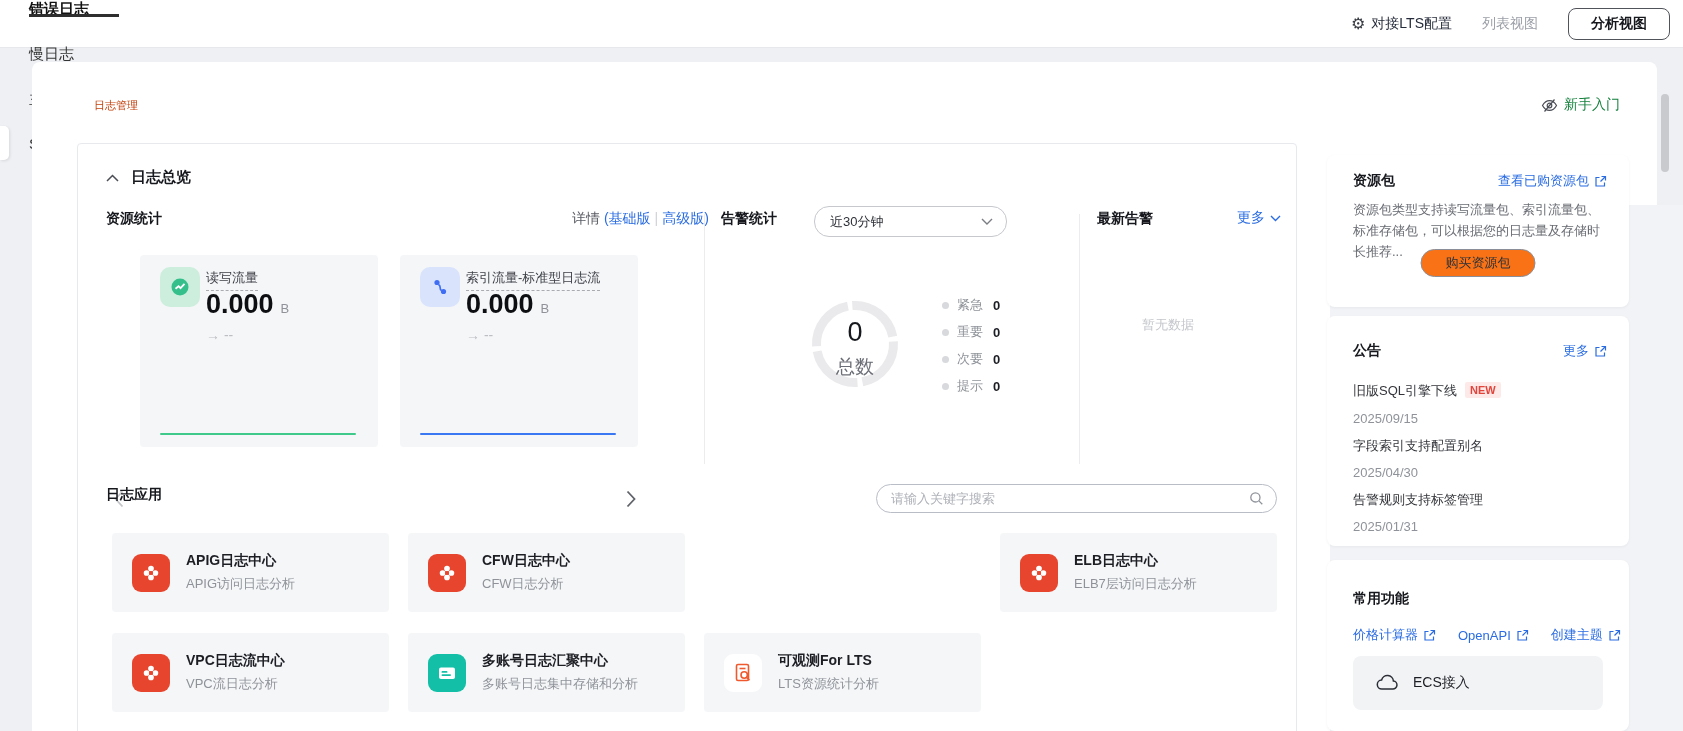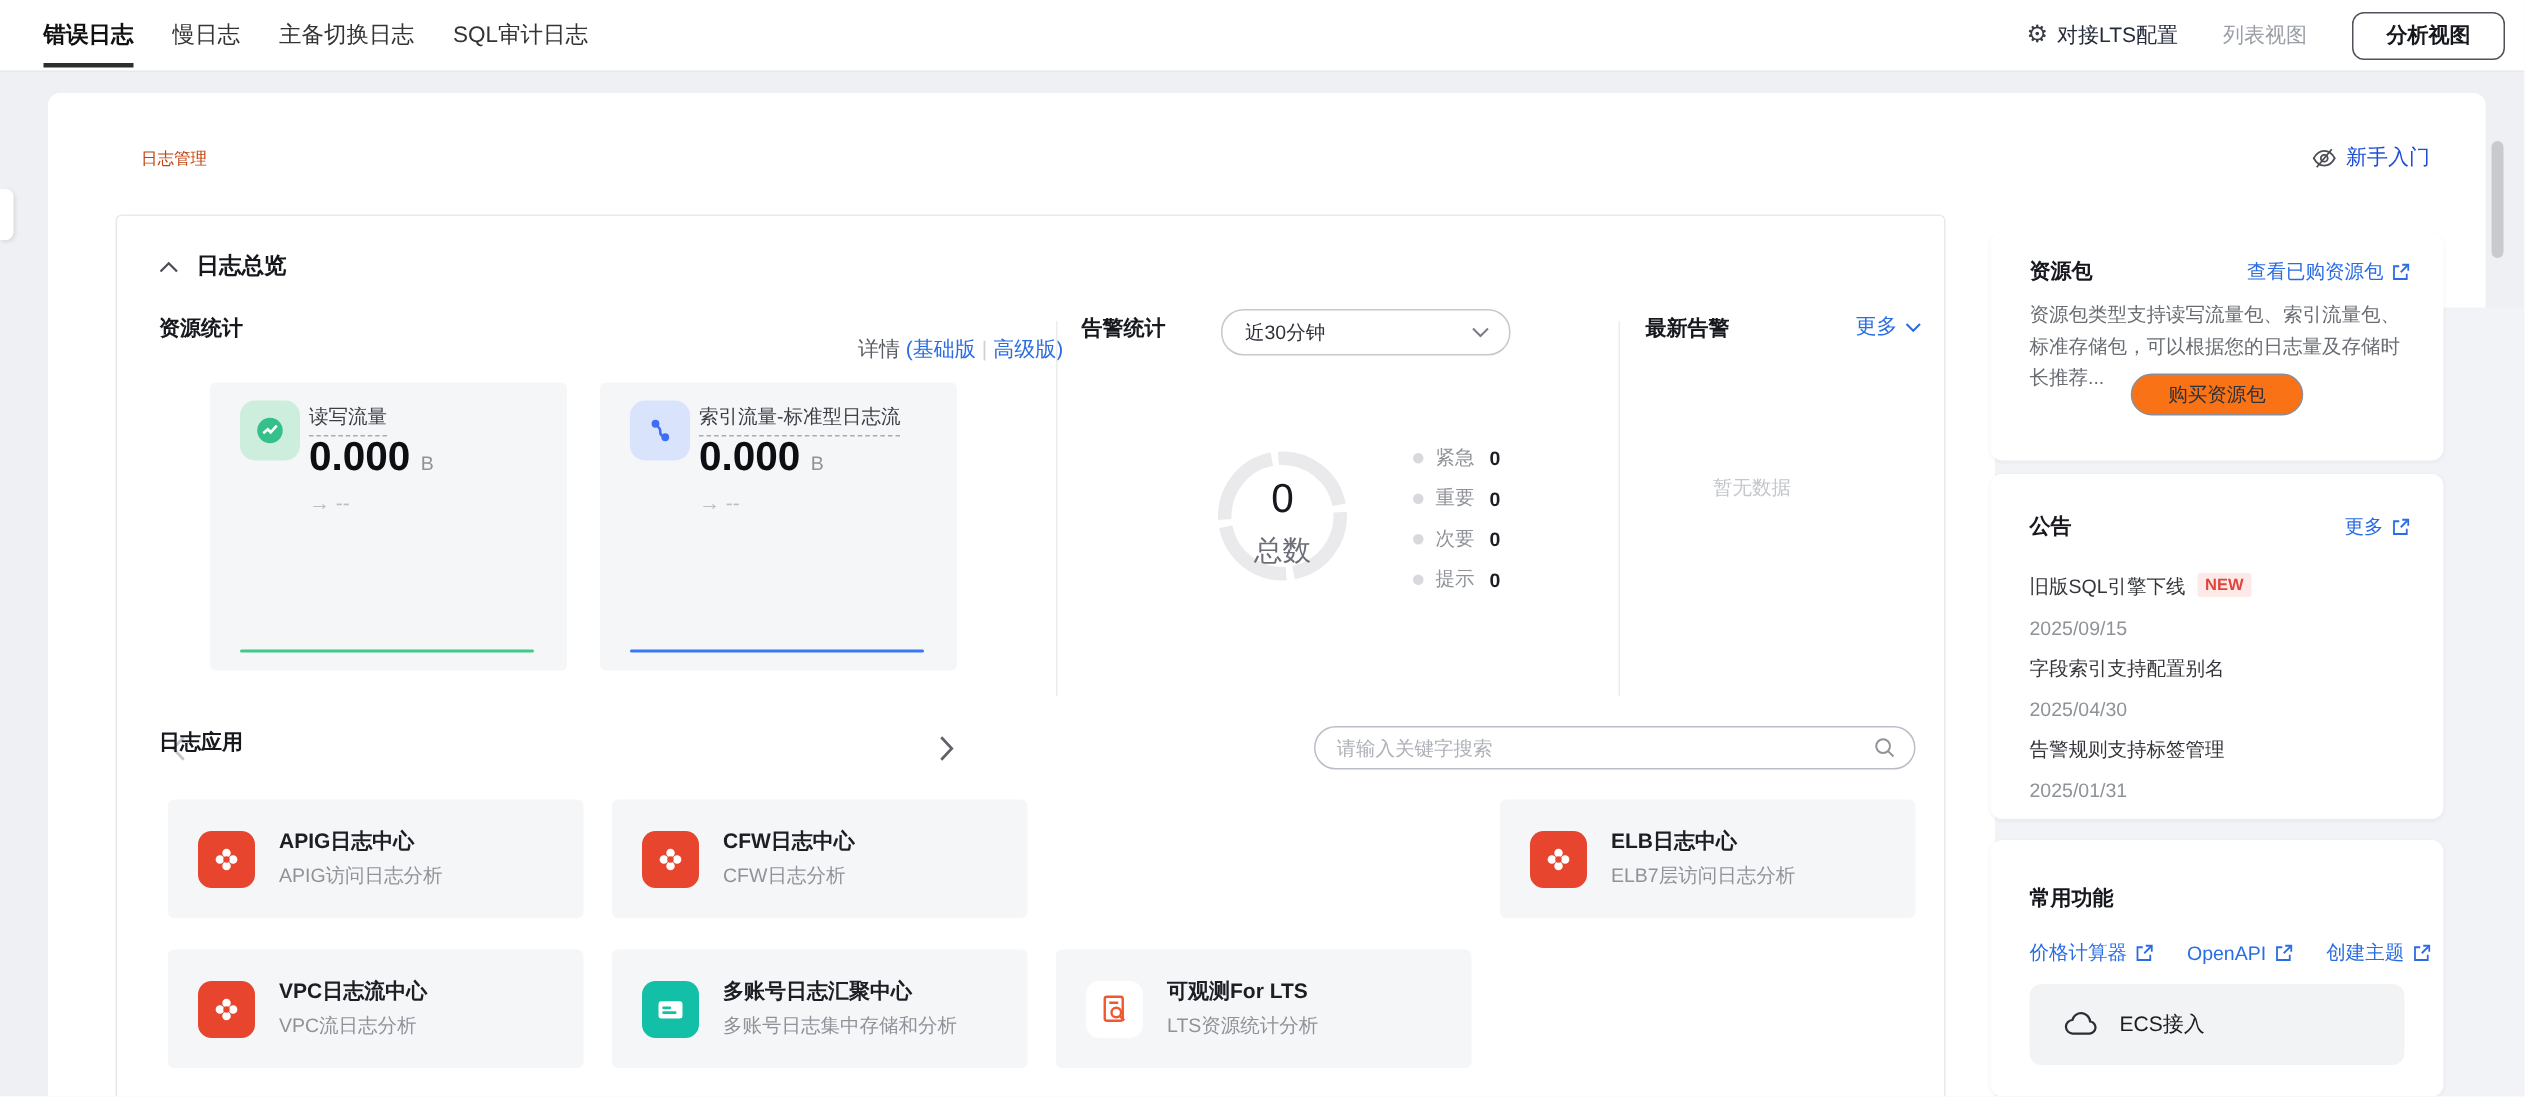"错误日志" .tabs { flex-direction: none -> column }
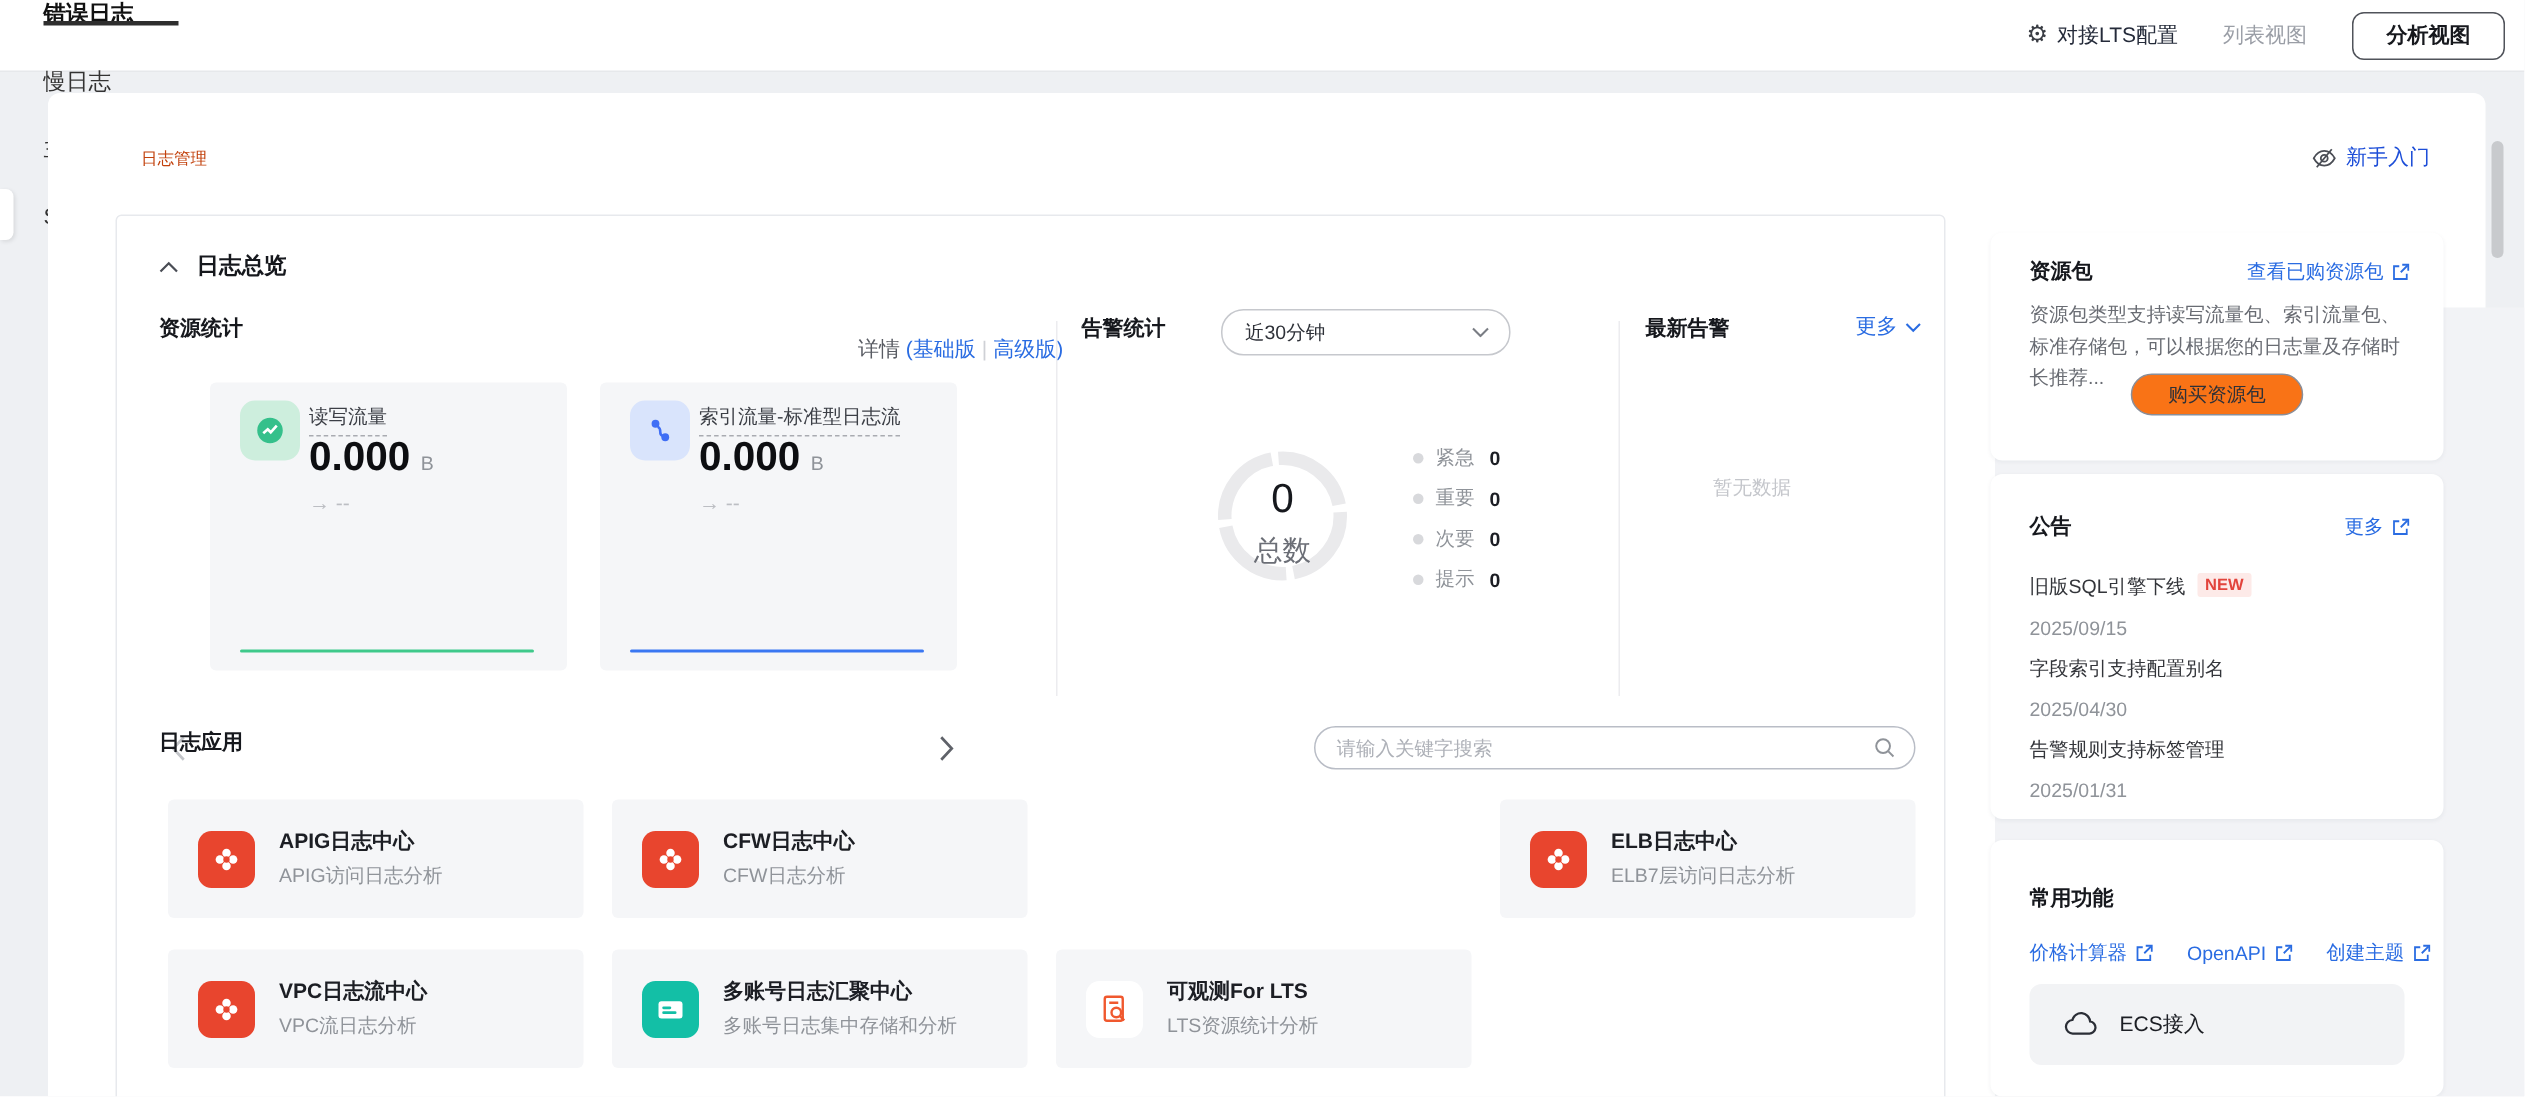"新手入门" .beginner { color: #1d4ed8 -> #15803d }
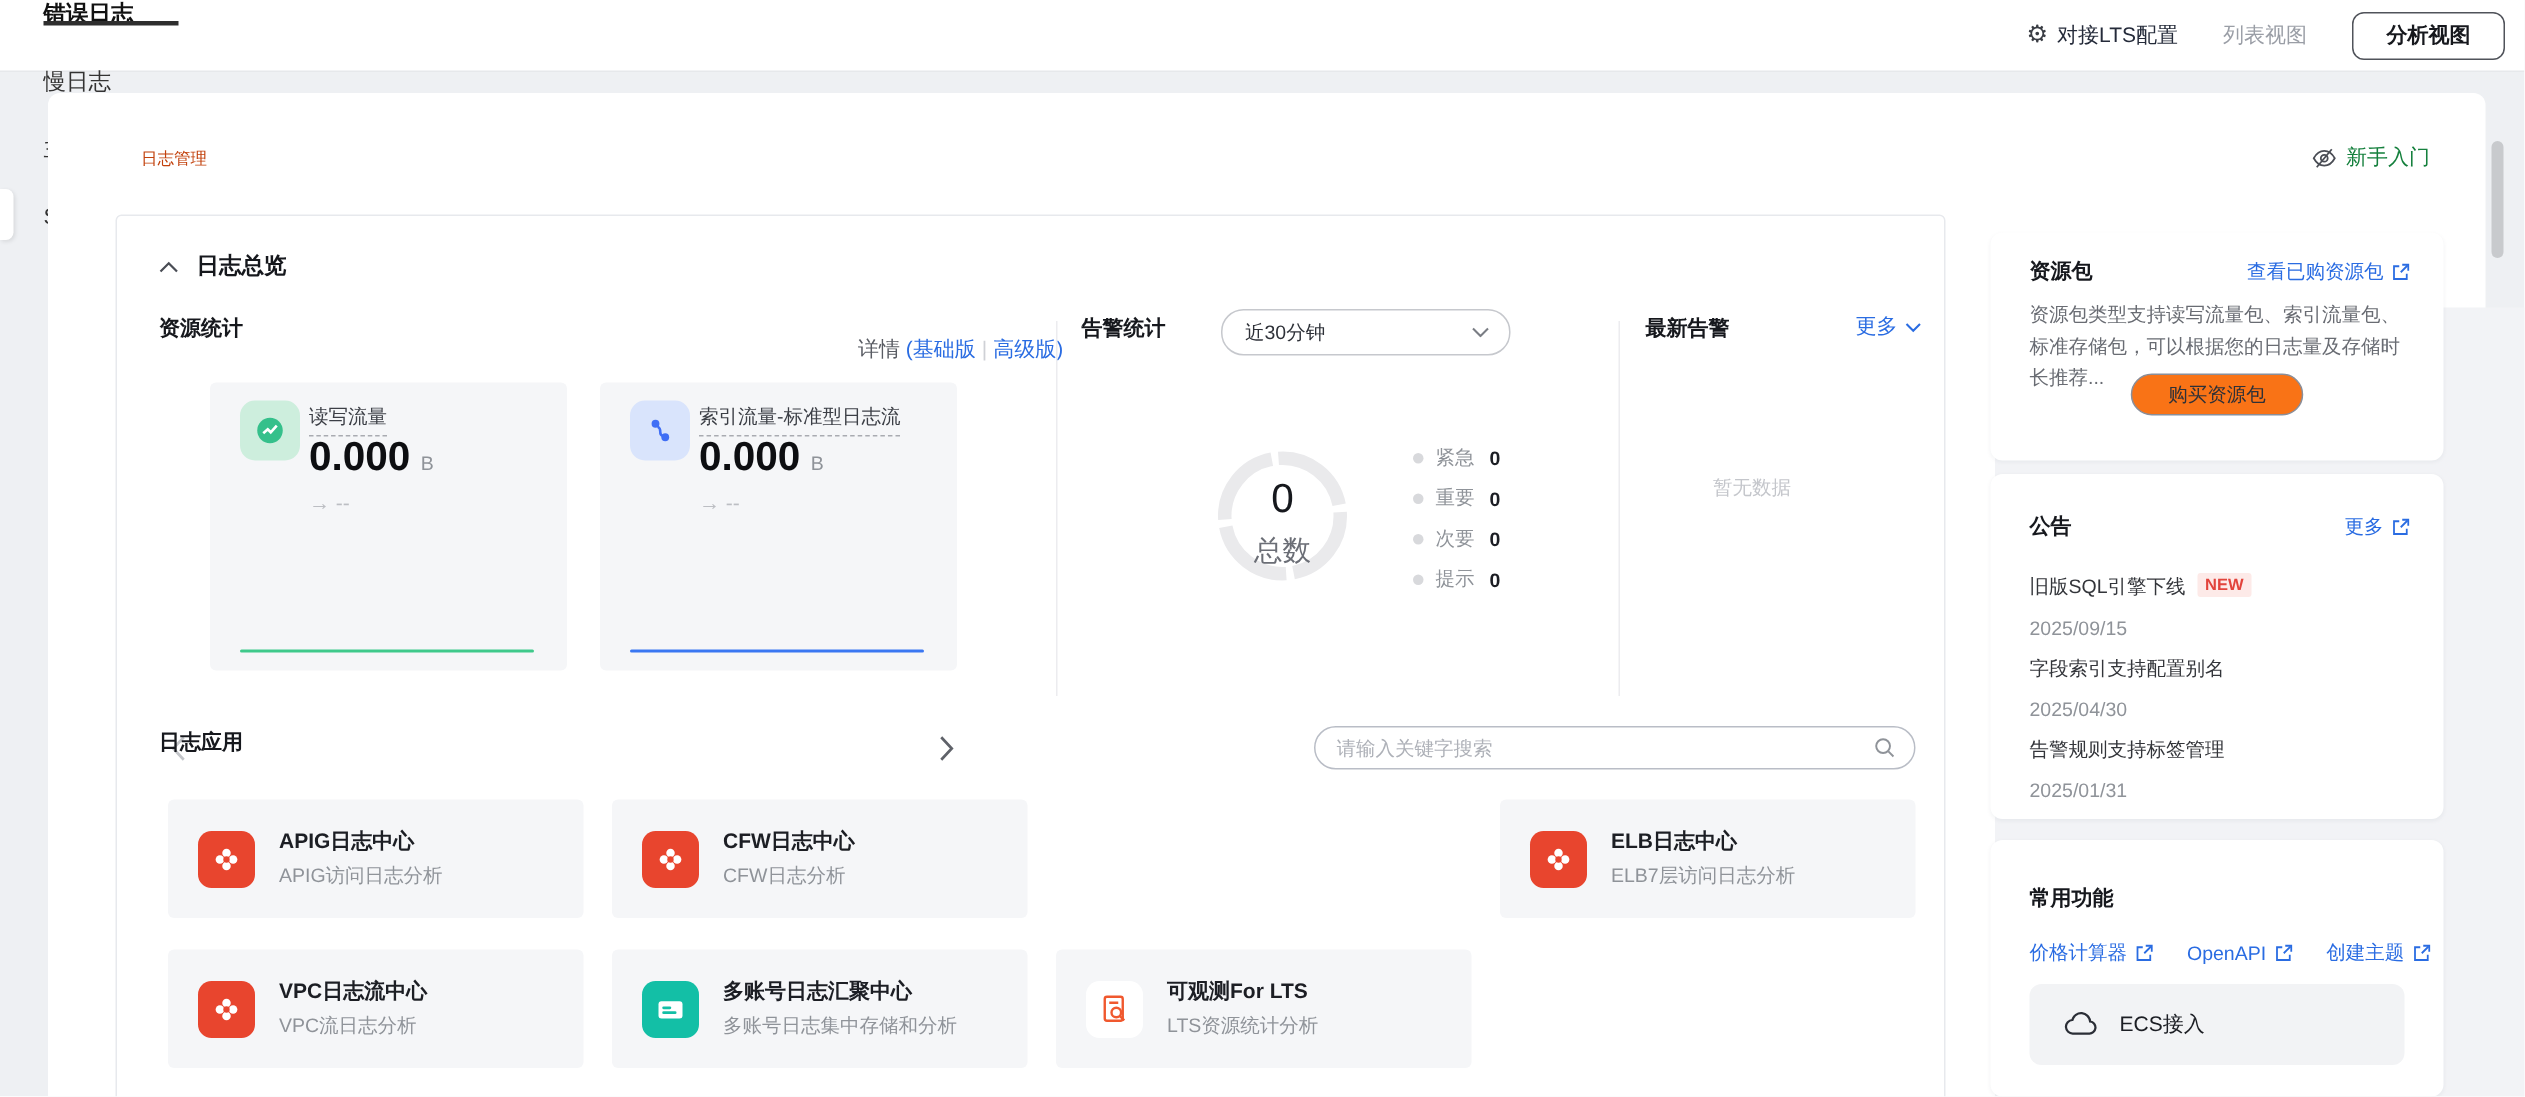"详情 (基础版 | 高级版)" .detail-row { margin-top: 14px -> none }
